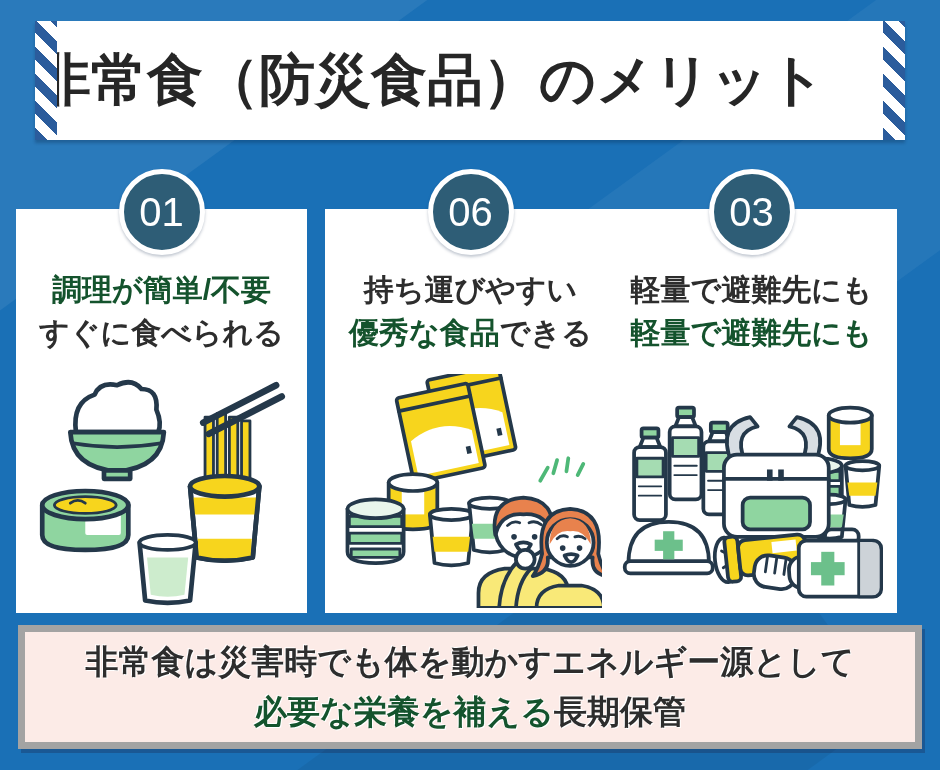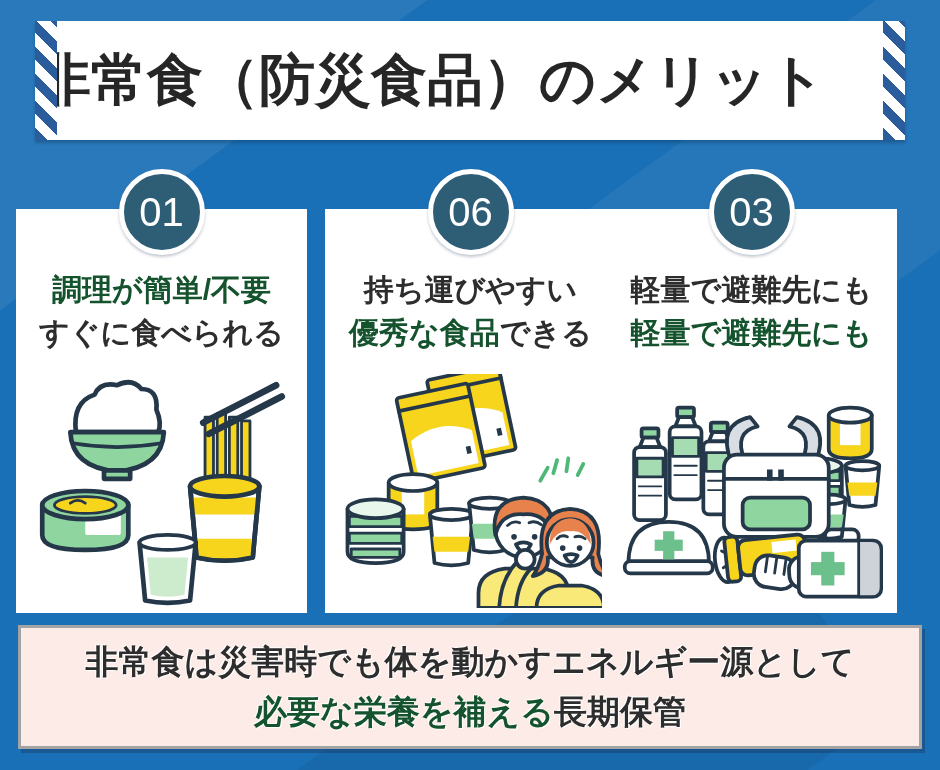"非常食は災害時でも体を動かすエネルギー源として" .footer { border: 3px solid #a3a3a3 -> 7px solid #a3a3a3 }
